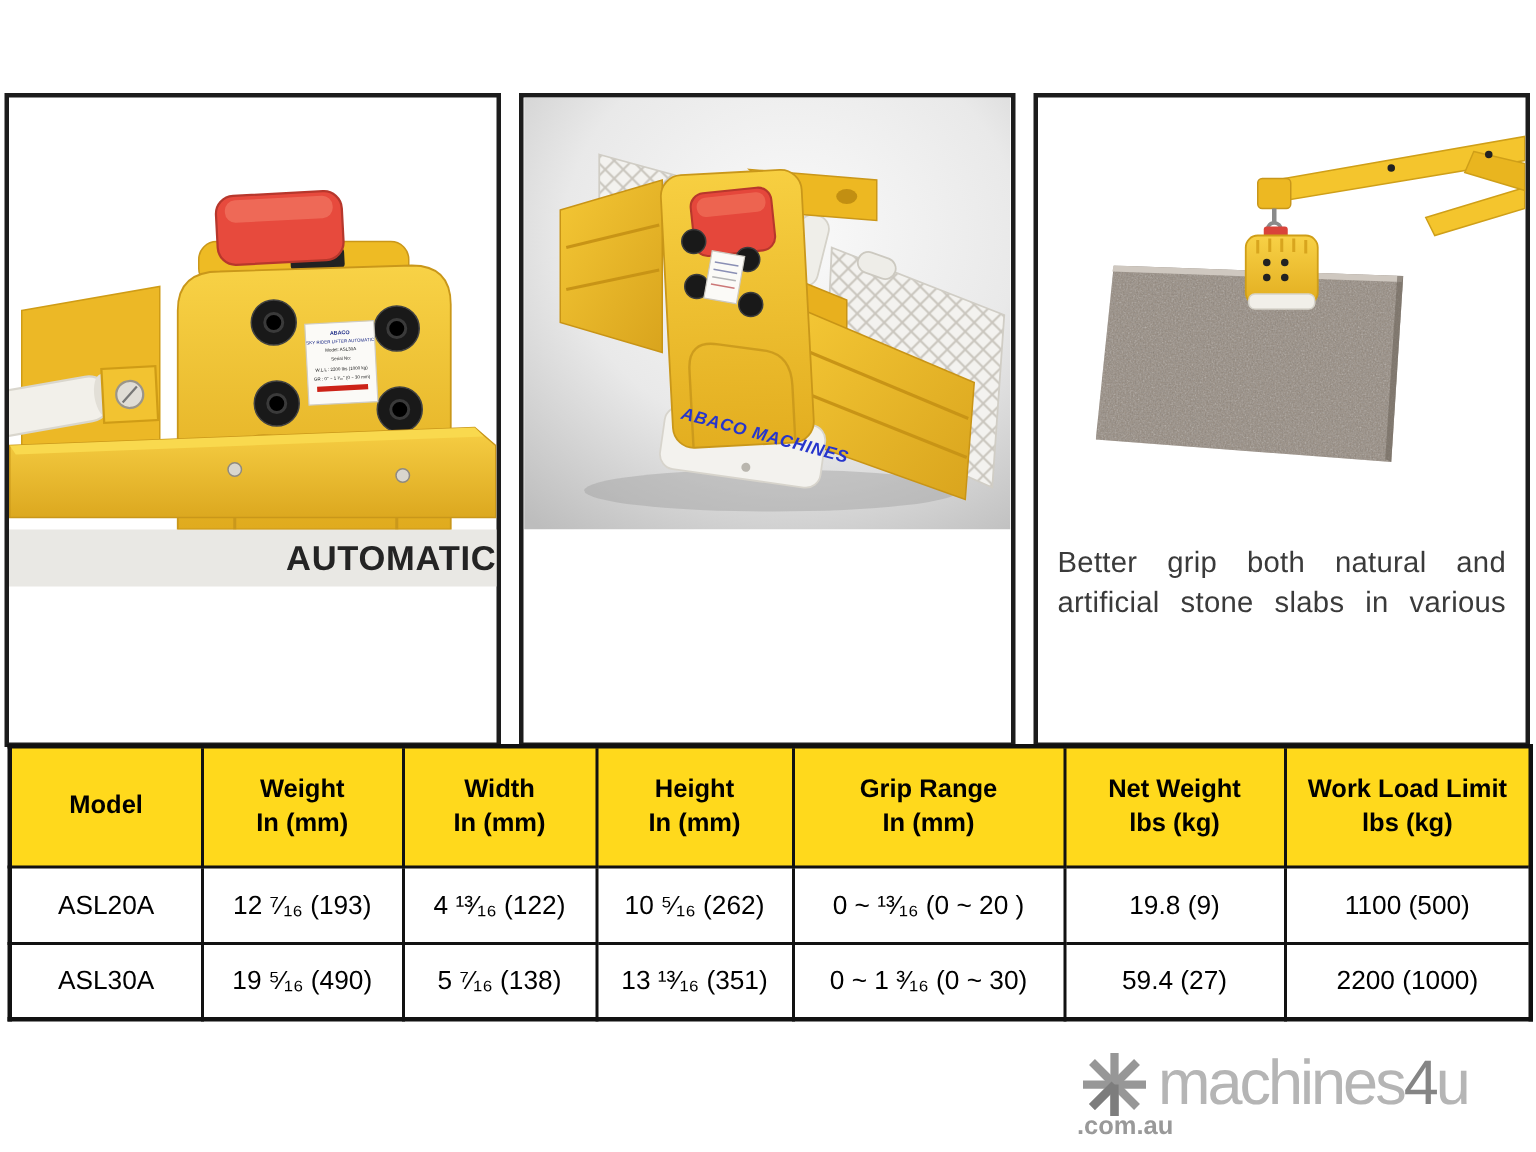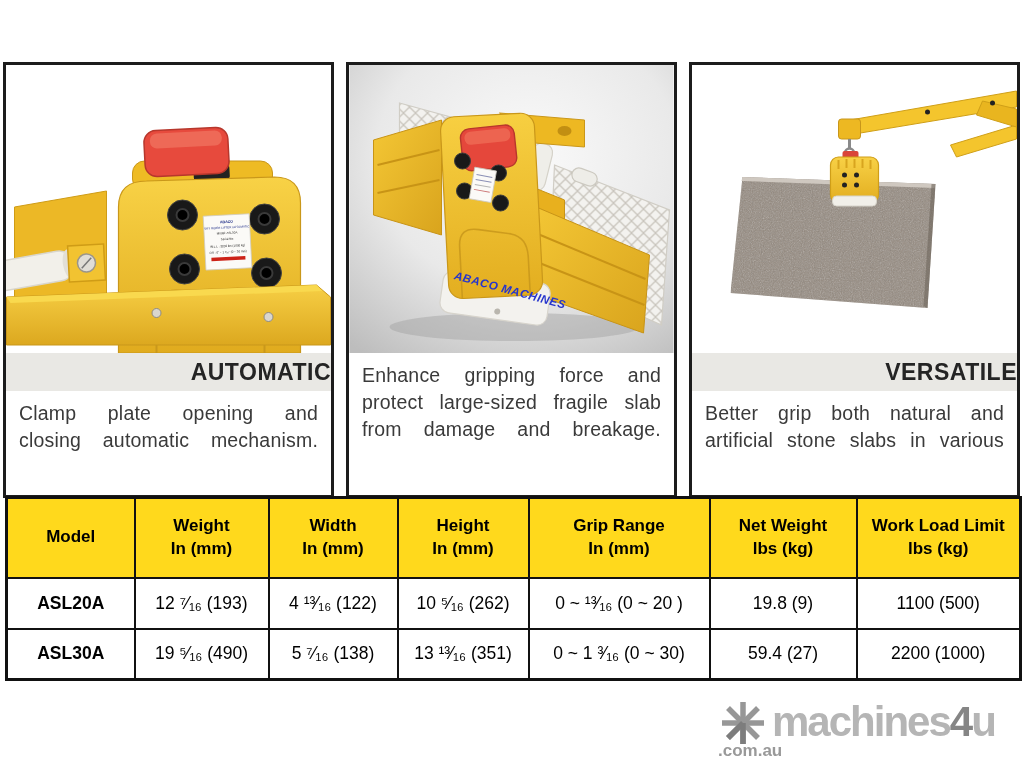"Enhance gripping force and" div.panel-desc { html: <div> <div>Enhance gripping force and</div> <div>protect large-sized fragile slab</div> <div>from damage and breakage.</div> </div> -> none }
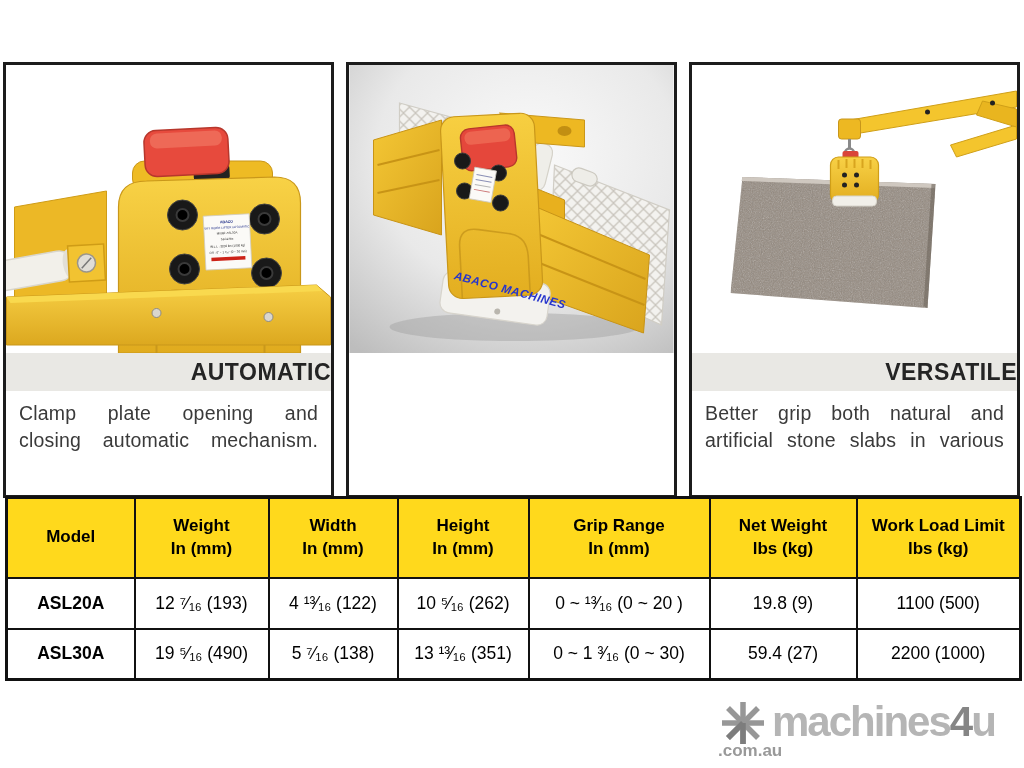"VERSATILE" div.panel-title { html: <div>VERSATILE</div> -> none }
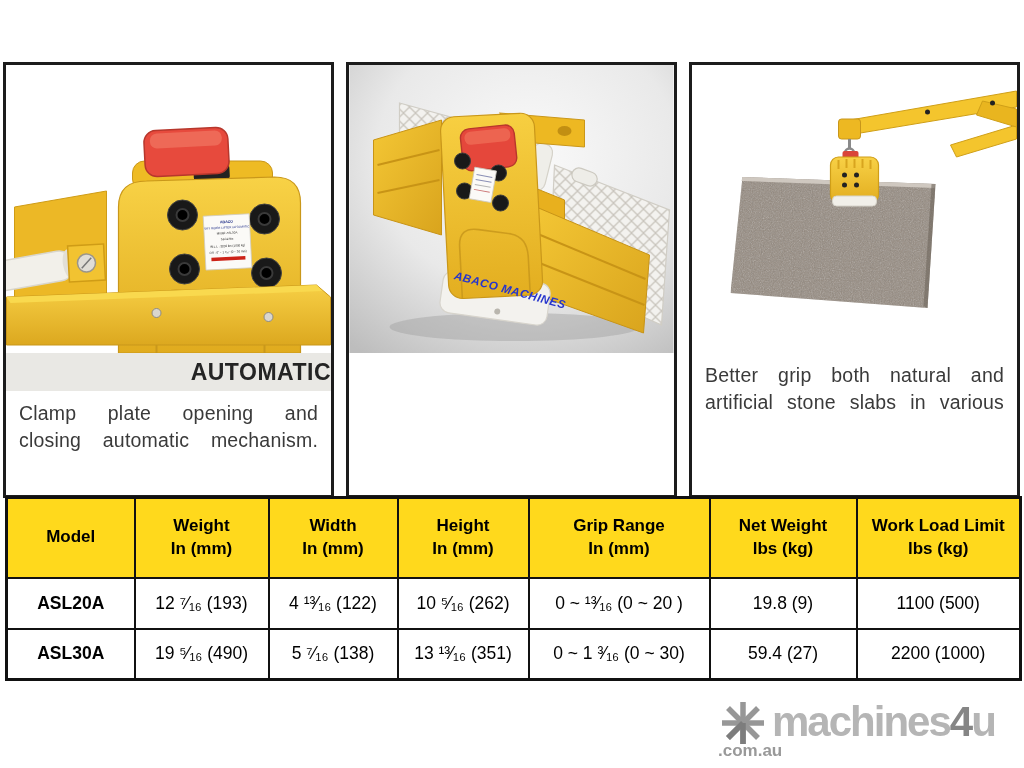"Clamp plate opening and" div.panel-desc { html: <div> <div>Clamp plate opening and</div> <div>closing automatic mechanism.</div> </div> -> none }
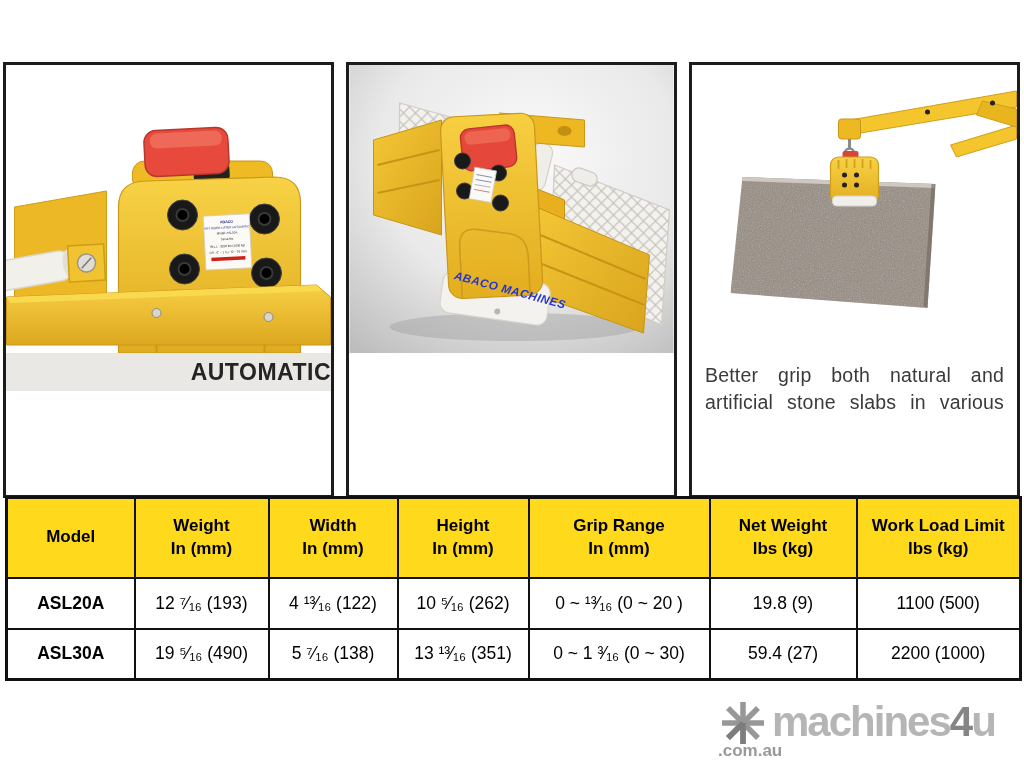"ASL20A" table.spec td.model { font-weight: bold -> normal }
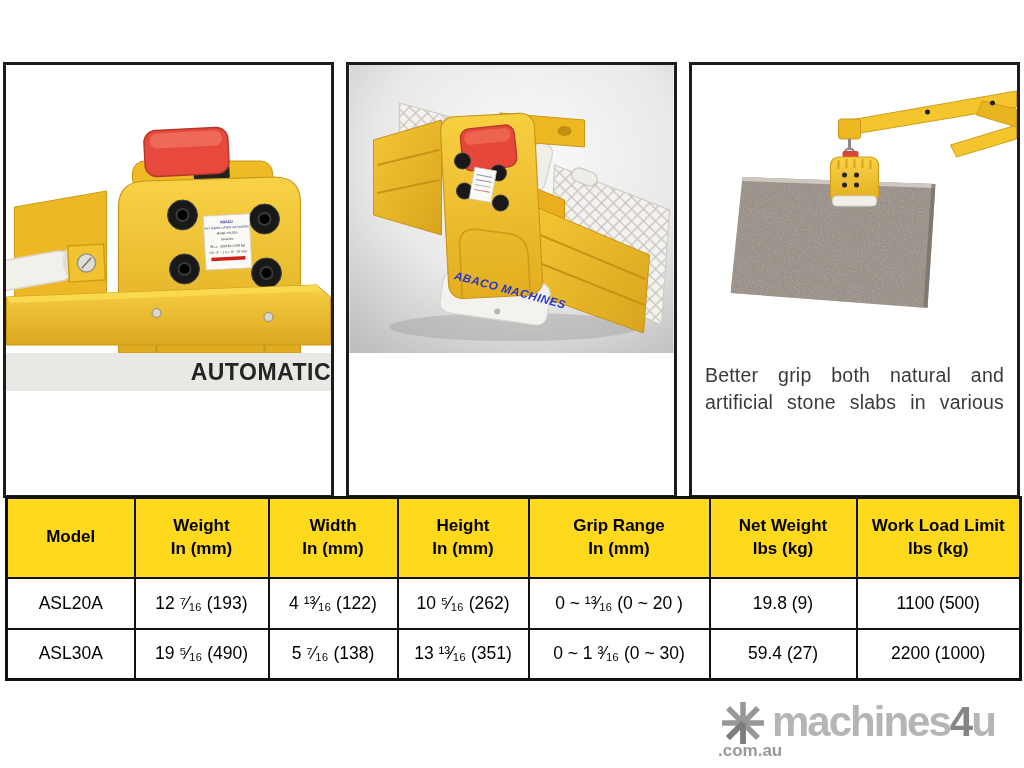"machines4u" .wm-text { font-weight: bold -> normal }
